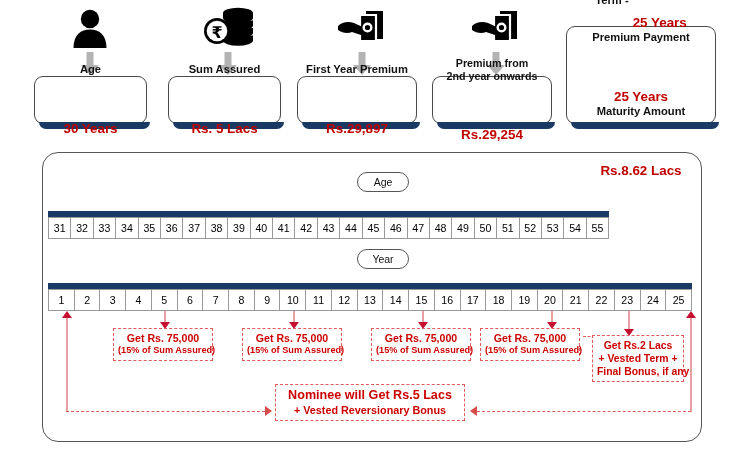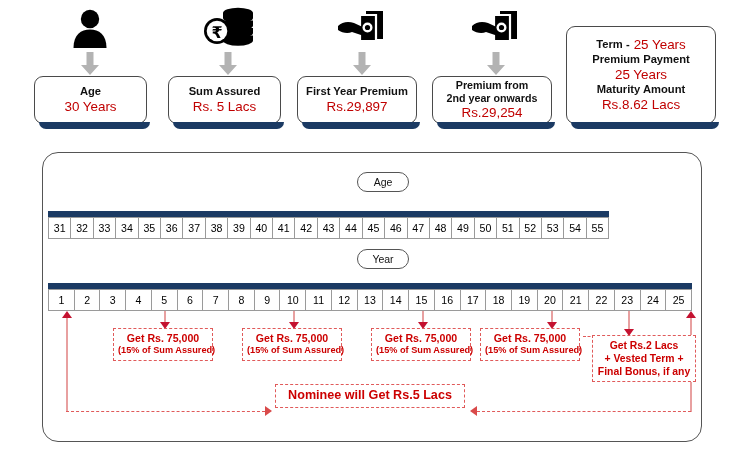"25 Years" .tc-val { font-weight: normal -> bold; margin-top: none -> 44px }
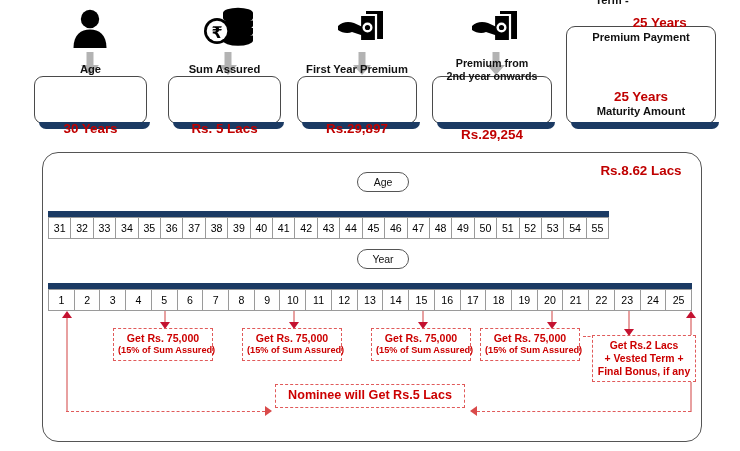"Get Rs.2 Lacs" div.callout { width: 104px -> 92px }
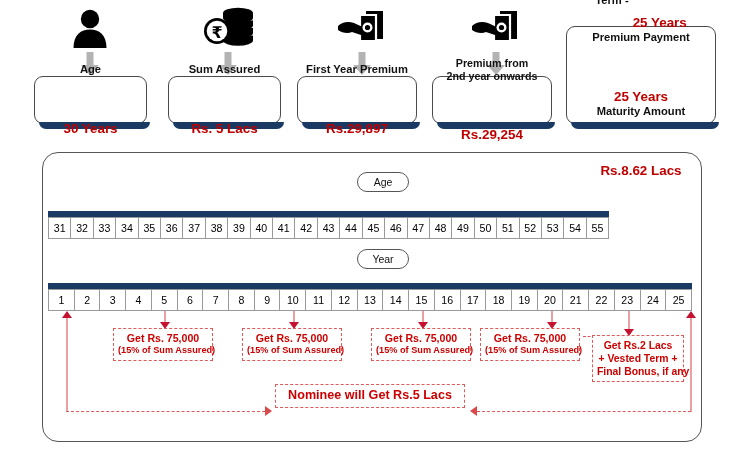"+ Vested Reversionary Bonus" div.co-mid { html: none -> <div>+ Vested Reversionary Bonus</div> }
